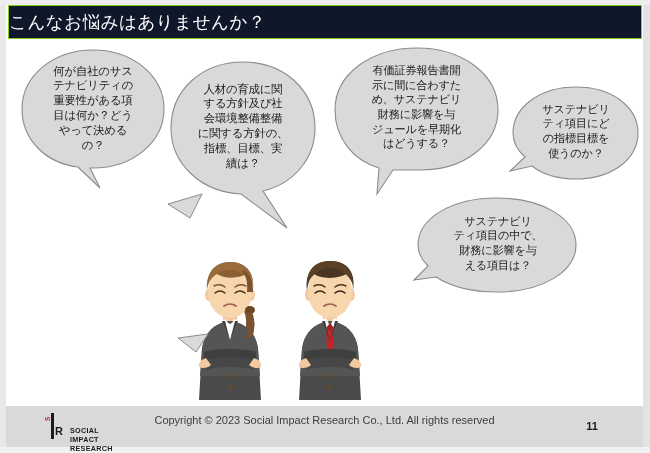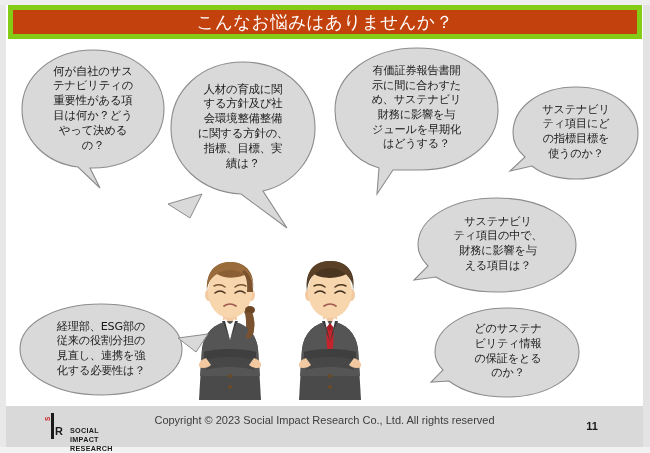"こんなお悩みはありませんか？" #title-bar { background: #c2410c -> #0f172a; border: 5px solid #84cc16 -> 1px solid #84cc16; justify-content: center -> none }
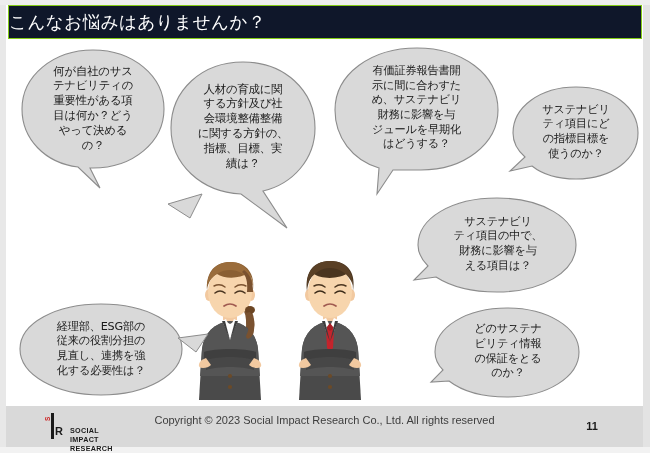"経理部、ESG部の" div.bubble { html: <div> <svg> <path></path> </svg> <div>経理部、ESG部の 従来の役割分担の 見直し、連携を強 化する必要性は？</div> </div> -> none }
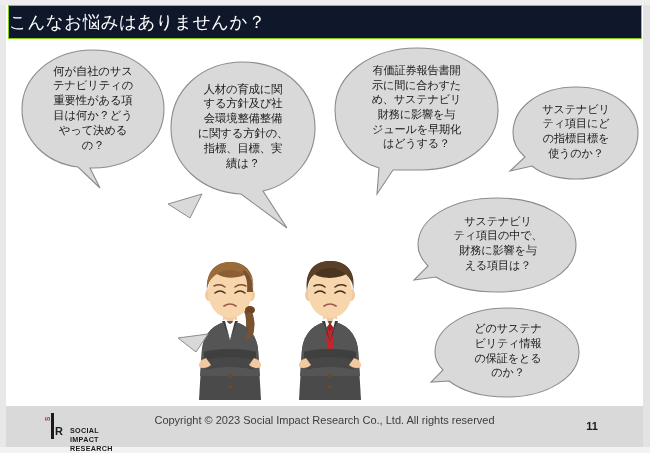"どのサステナ" div.bubble { html: <div> <svg> <path></path> </svg> <div>どのサステナ ビリティ情報 の保証をとる のか？</div> </div> -> none }
